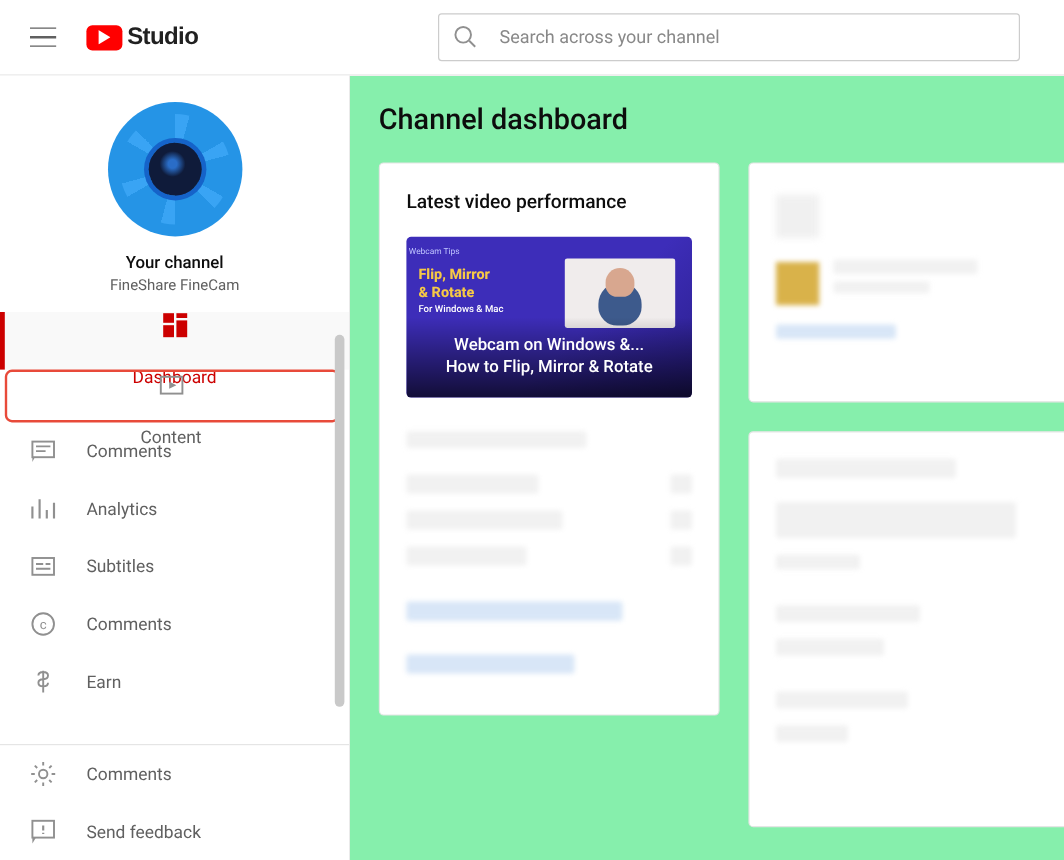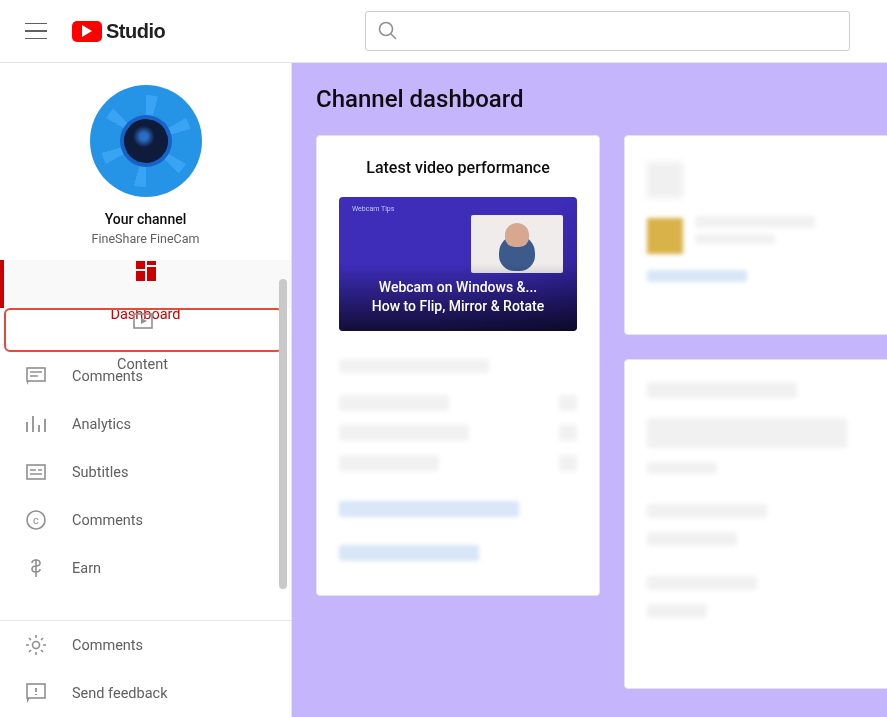"Search across your channel" input { html: none -> <input> }
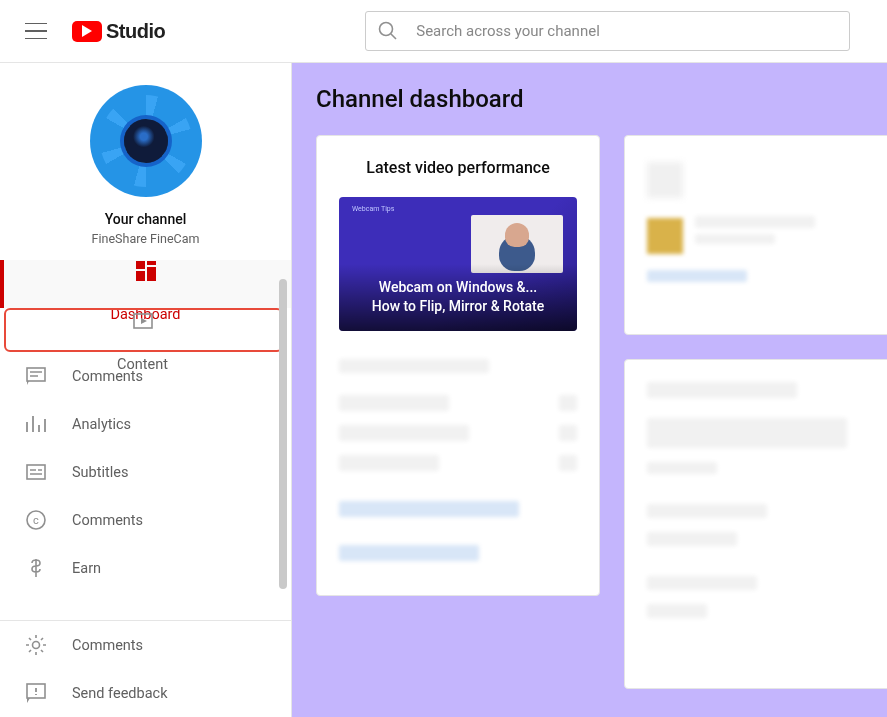"Channel dashboard" .main { background: #c4b5fd -> #86efac }
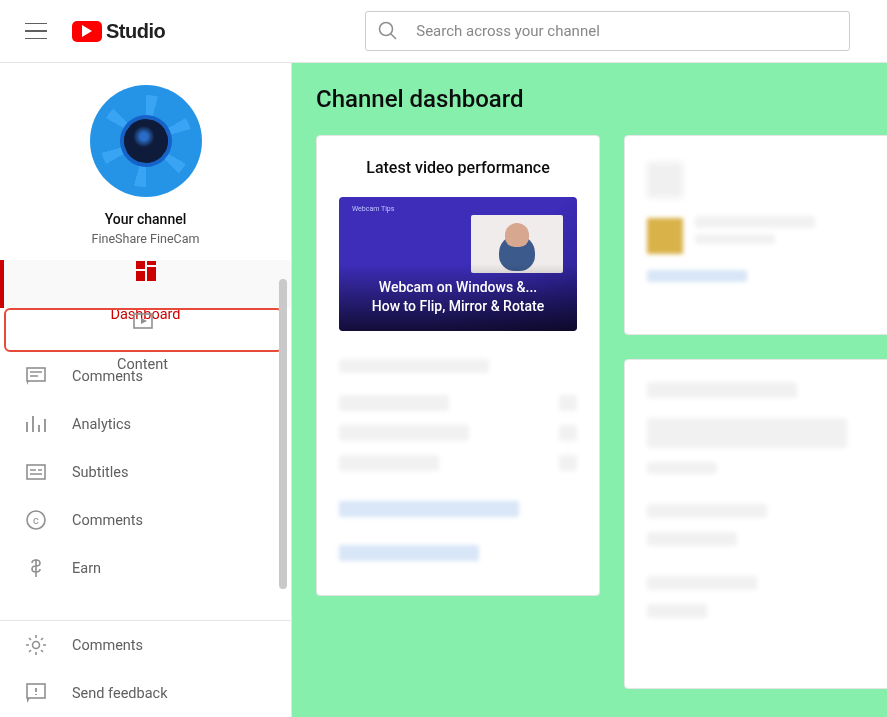"Latest video performance" .card-title { text-align: center -> none }
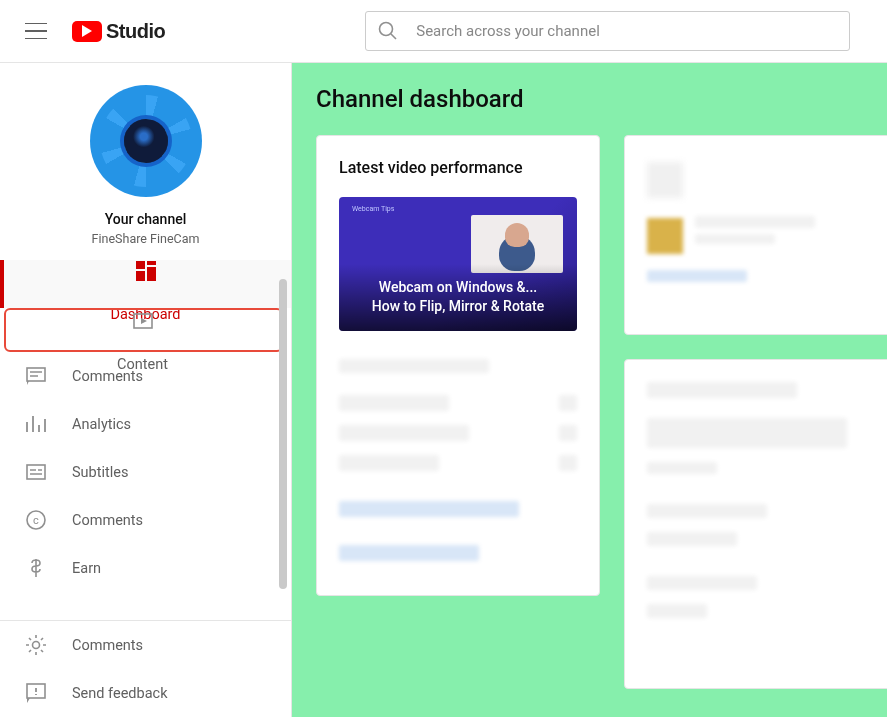"Webcam Tips" .thumb-tag { left: 13px -> 2px }
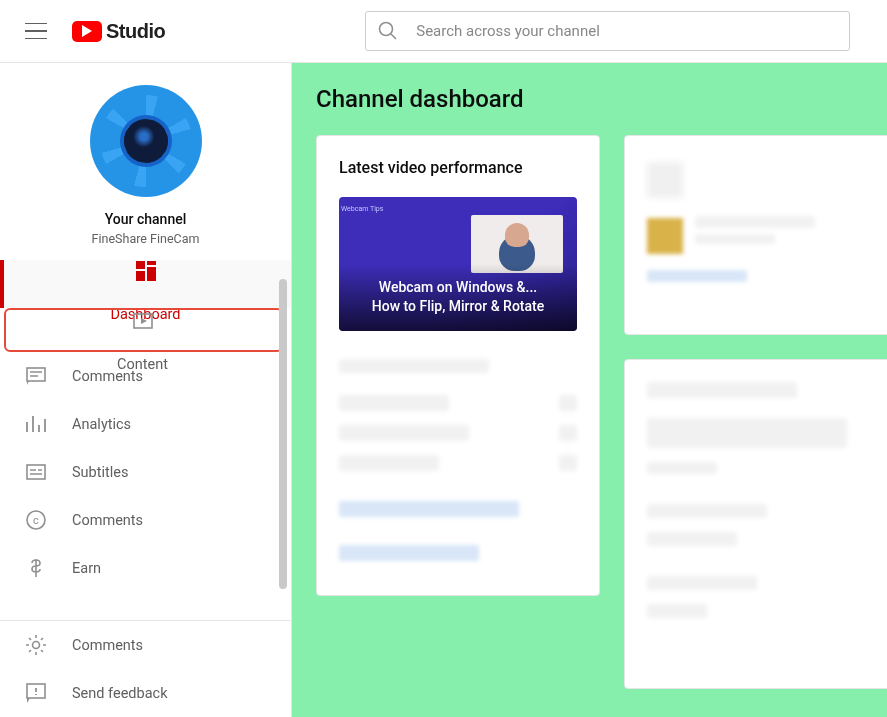"Flip, Mirror" div.thumb-text { html: none -> <div> <div>Flip, Mirror</div> <div>&amp; Rotate</div> <div>For Windows &amp; Mac</div> </div> }
